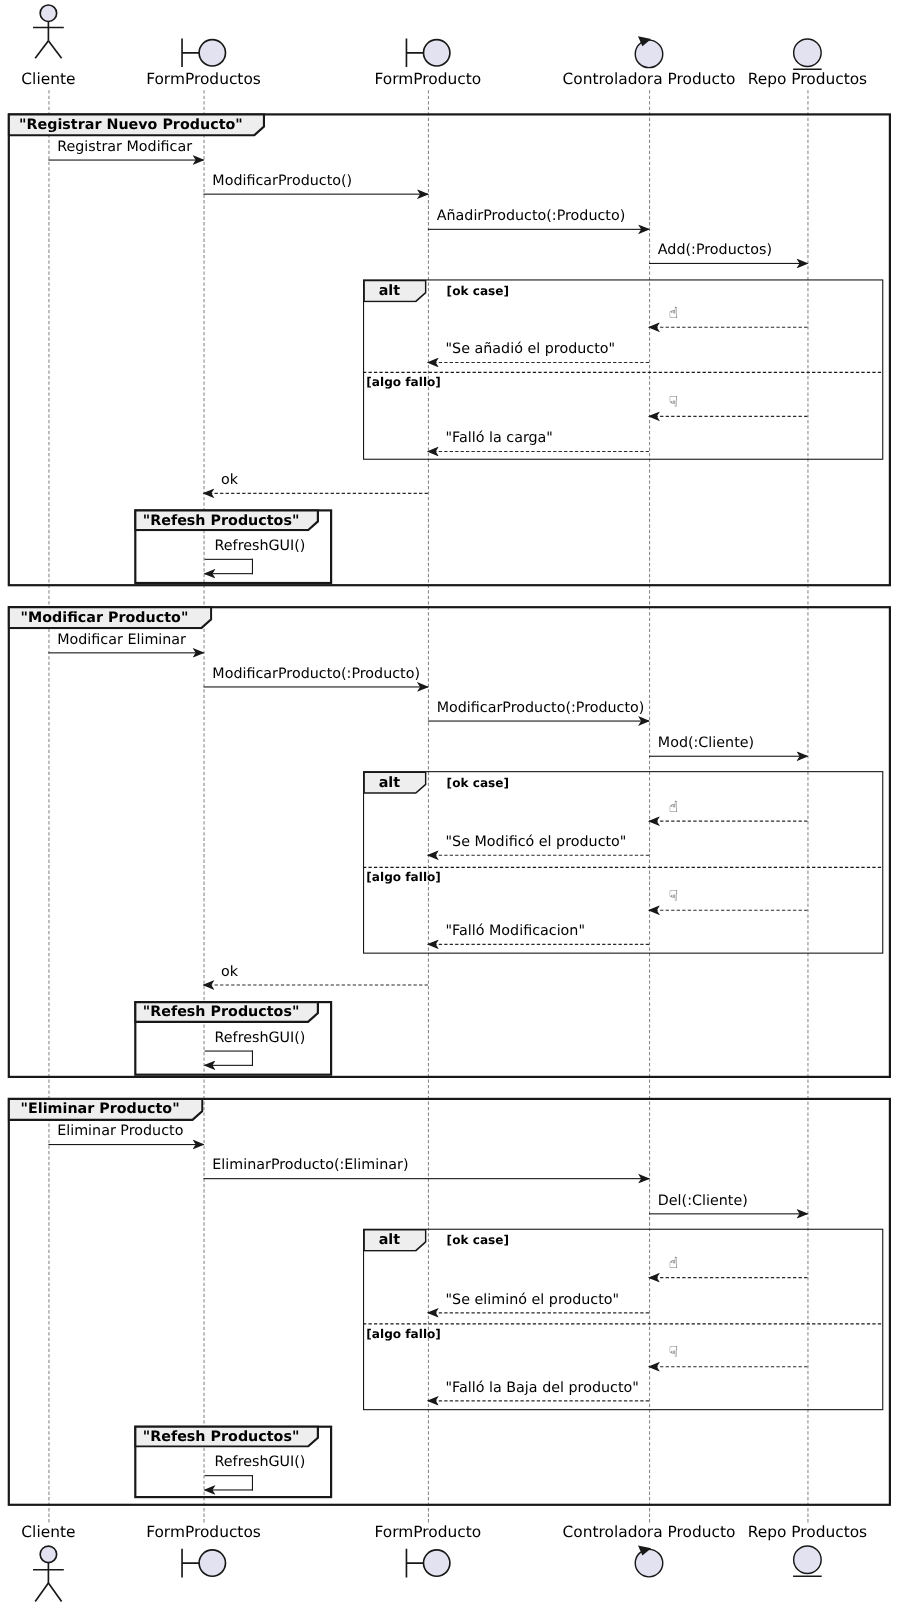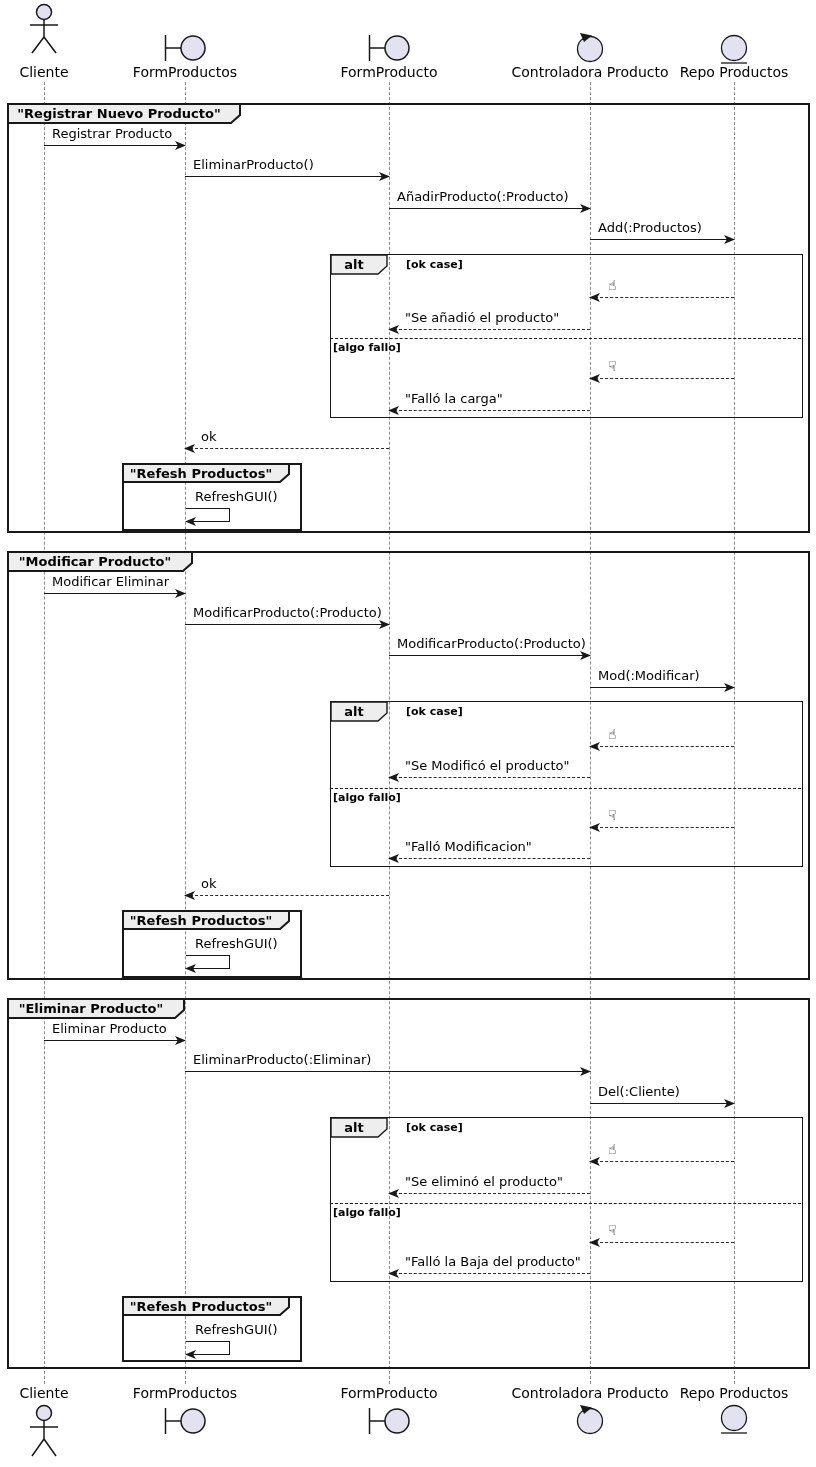"Registrar Producto" div.lbl { text: Producto -> Modificar }
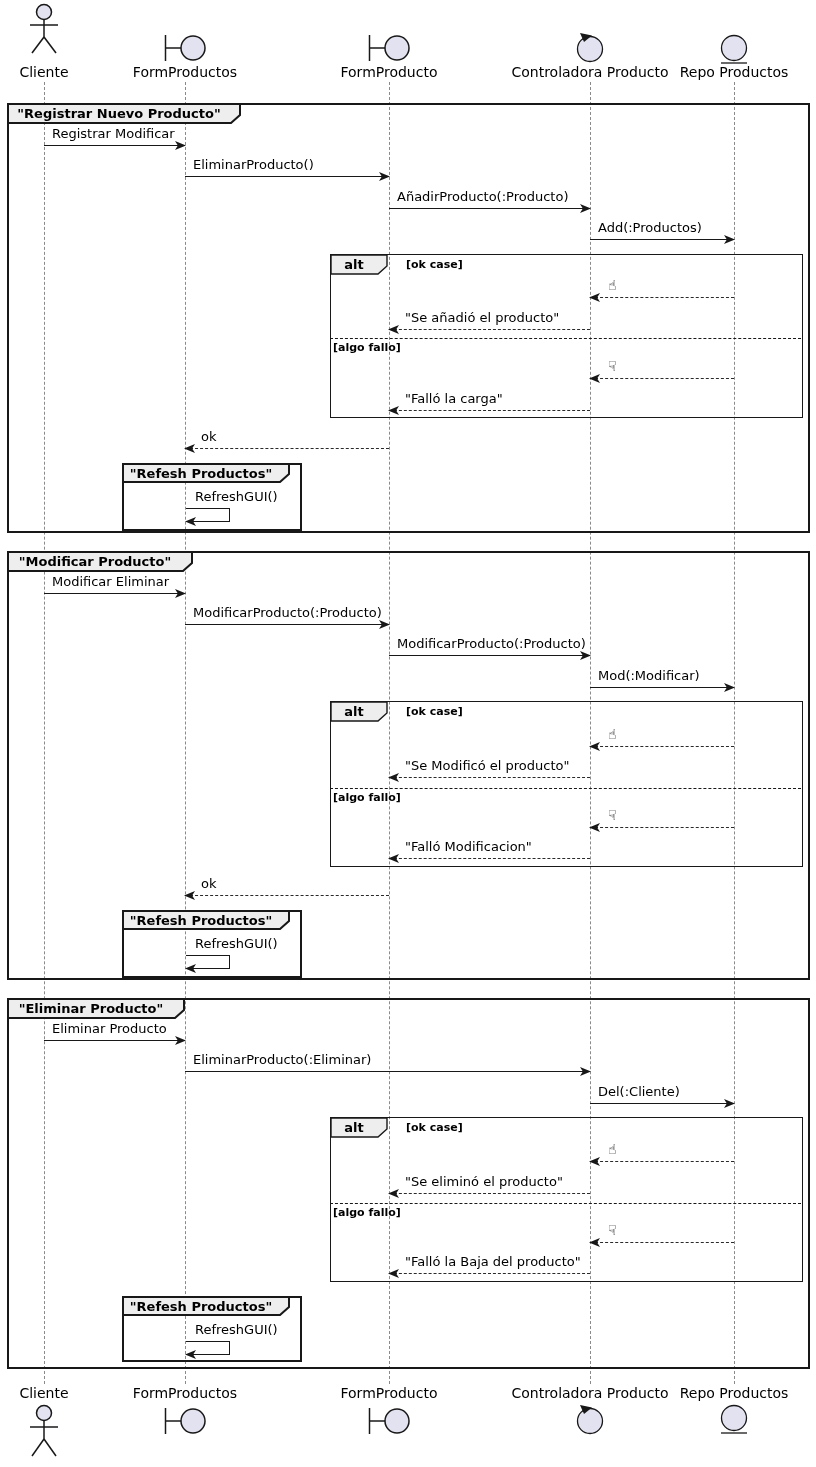"EliminarProducto()" div.lbl { text: EliminarProducto -> ModificarProducto }
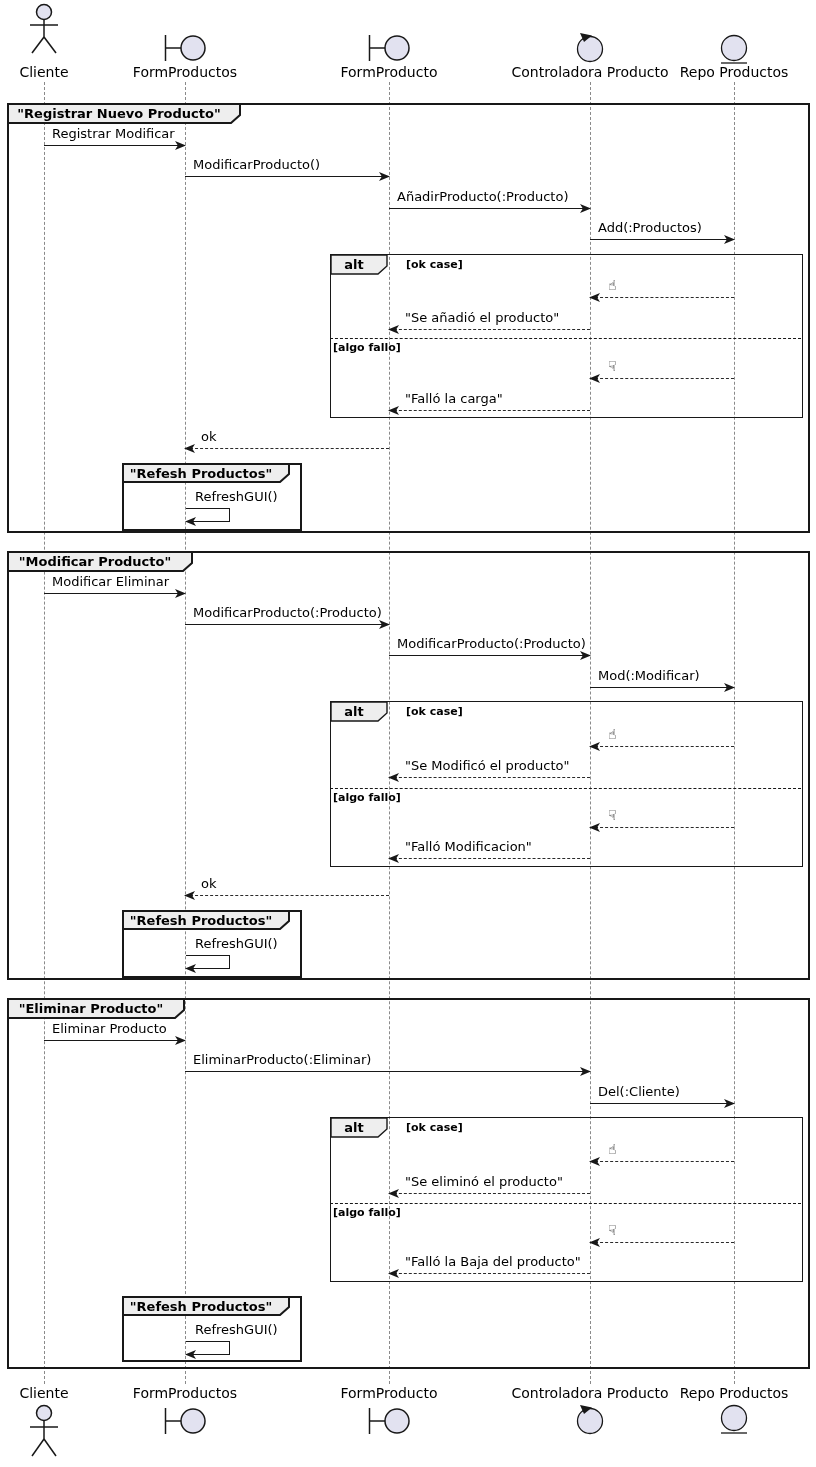"Mod(:Modificar)" div.lbl { text: :Modificar -> :Cliente }
